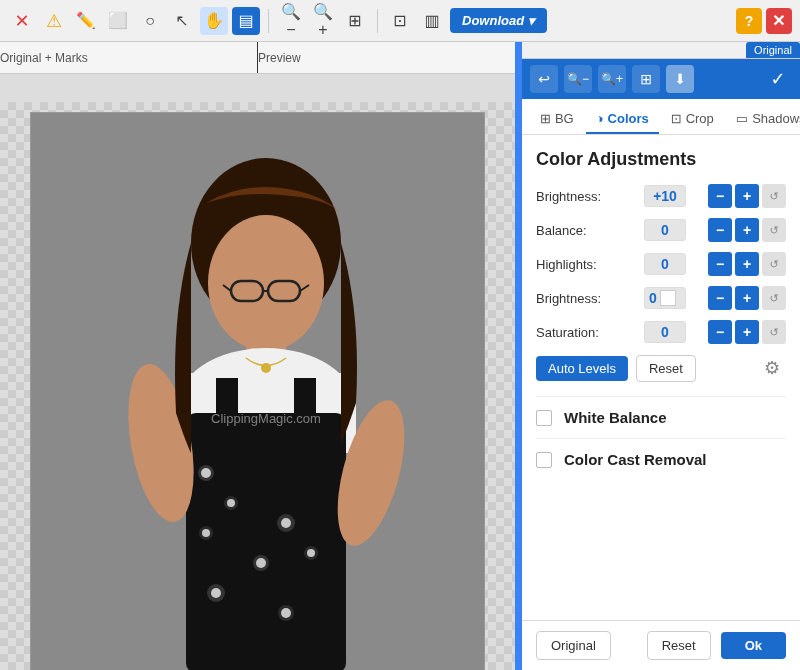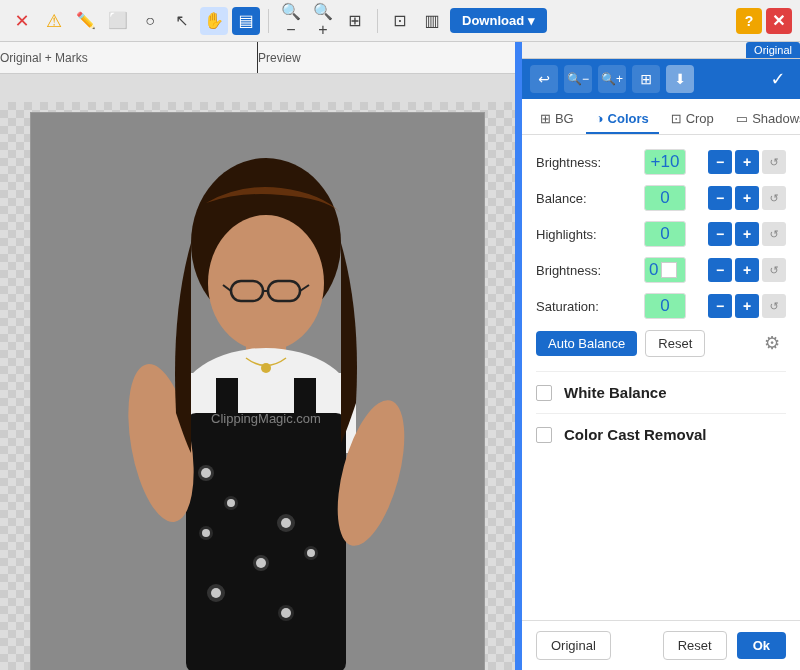"Download" .download-btn { font-style: none -> italic }
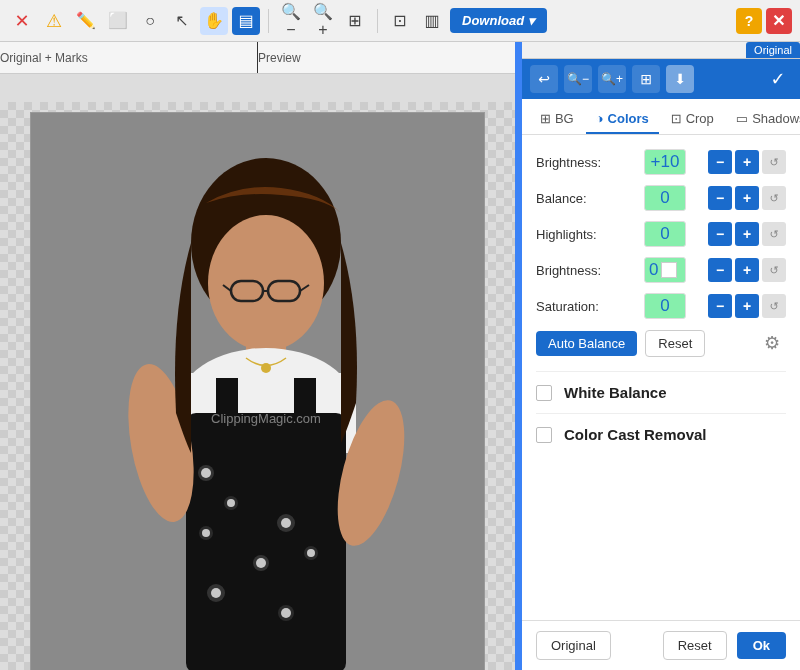"Color Adjustments" div.section-title { html: none -> <div>Color Adjustments</div> }
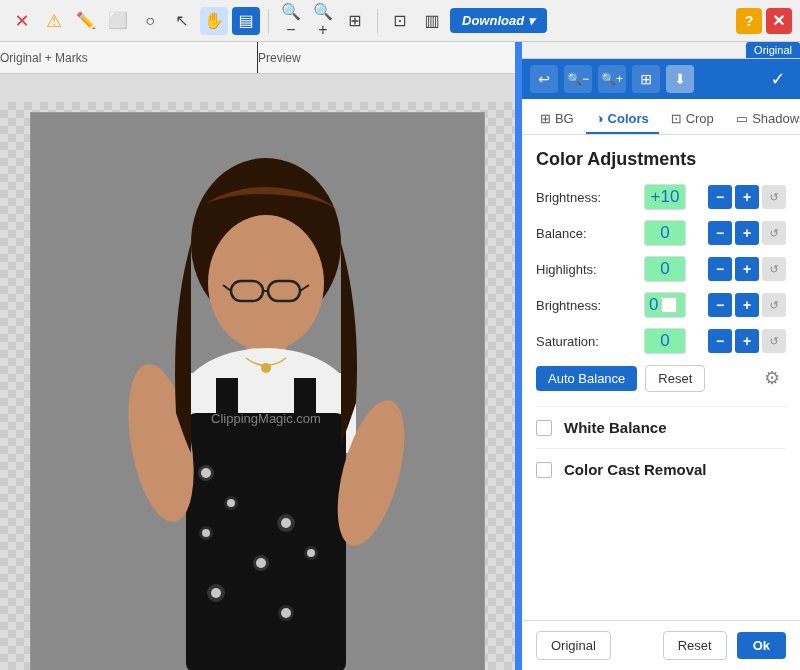"+10" .adj-value { background: #86efac -> #e5e5e5; font-size: 17px -> 14px; font-weight: normal -> bold }
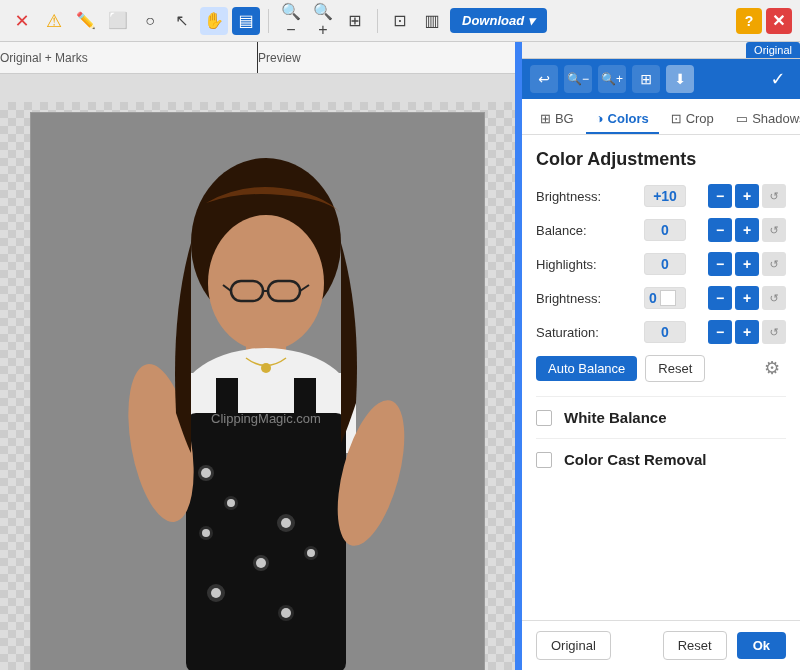"Auto Balance" button.auto-btn { text: Balance -> Levels }
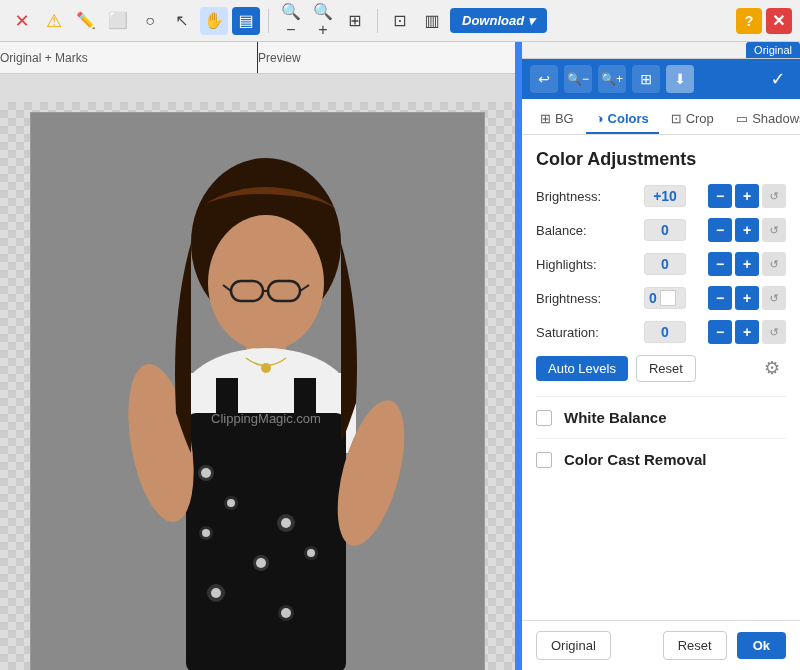"Ok" .bottom-ok-btn { padding: 6px 16px -> 6px 24px }
